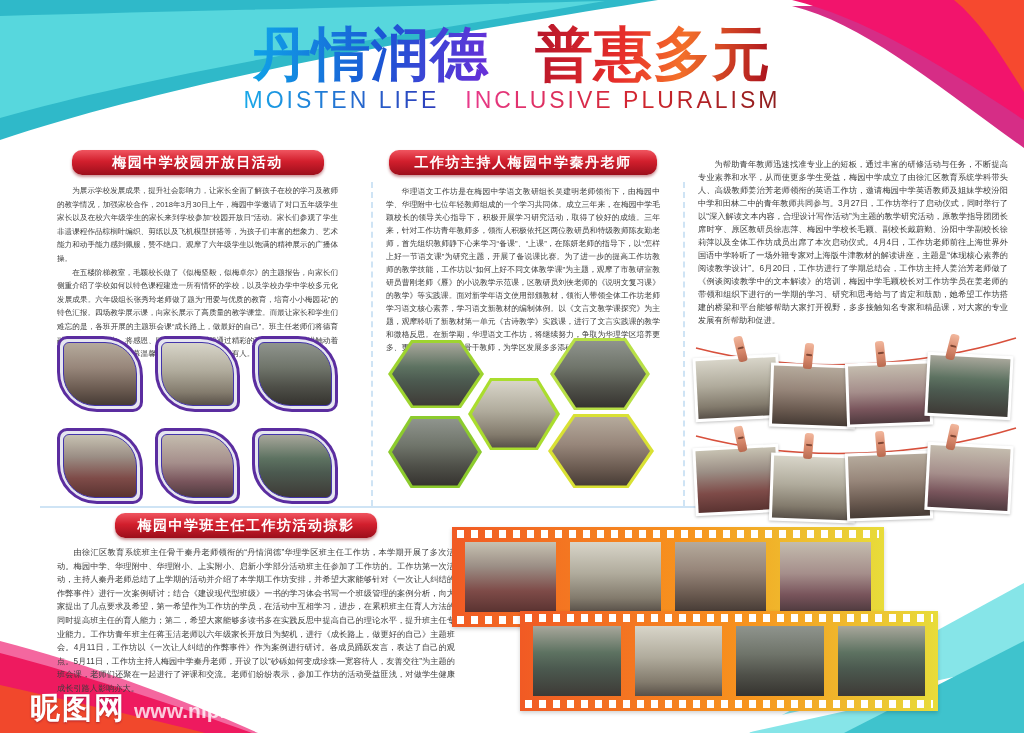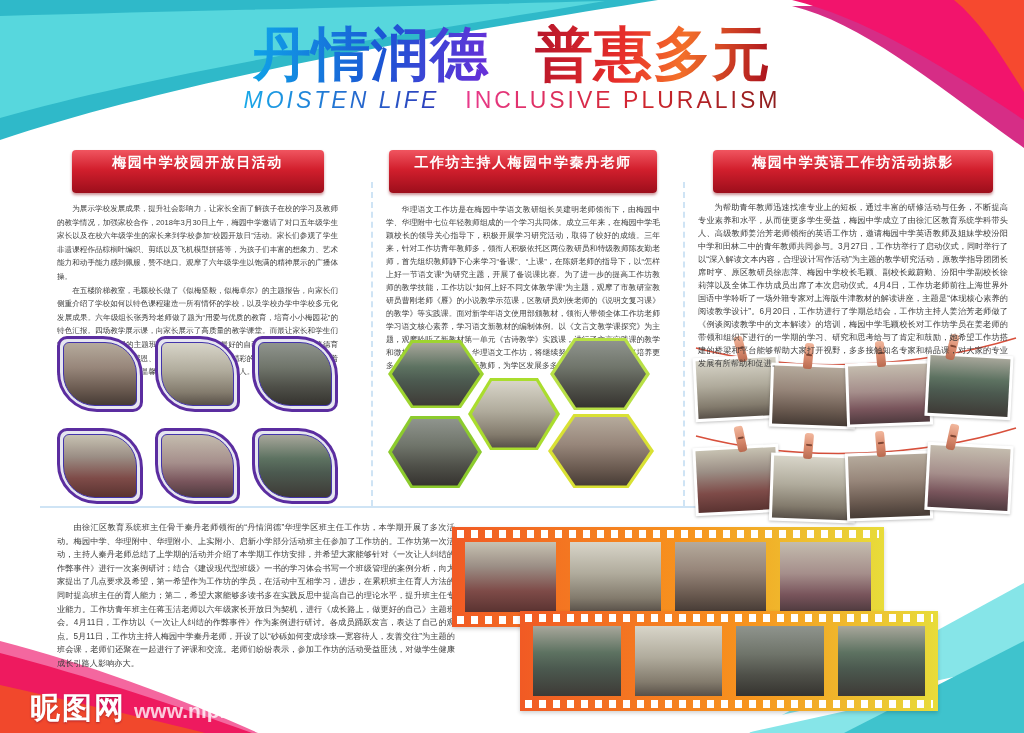"MOISTEN LIFE" .en-blue { font-style: italic -> none }
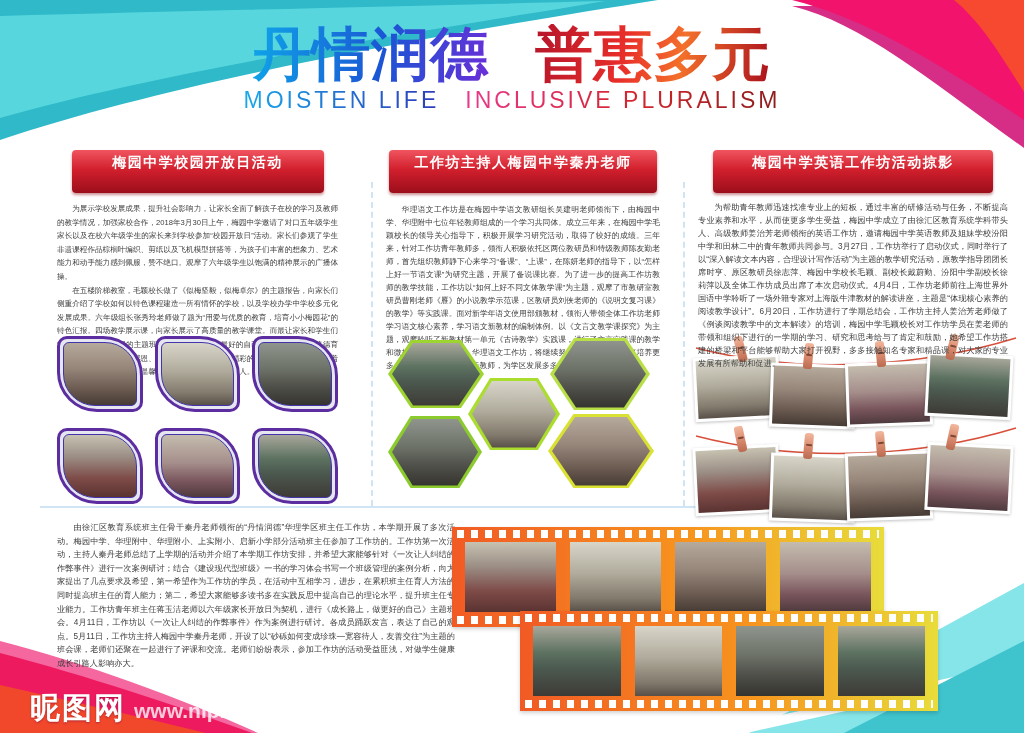"梅园中学校园开放日活动" .banner { border-radius: 4px -> 10px; height: 43px -> 25px }
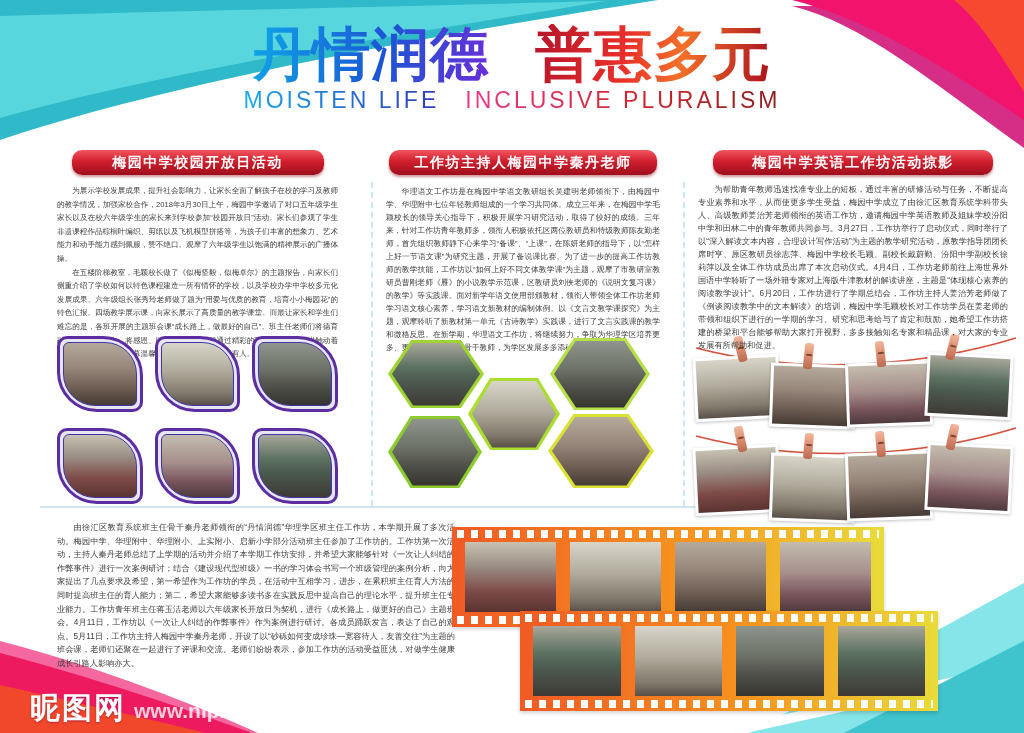"梅园中学英语工作坊活动掠影" div.banner { html: <div>梅园中学英语工作坊活动掠影</div> -> none }
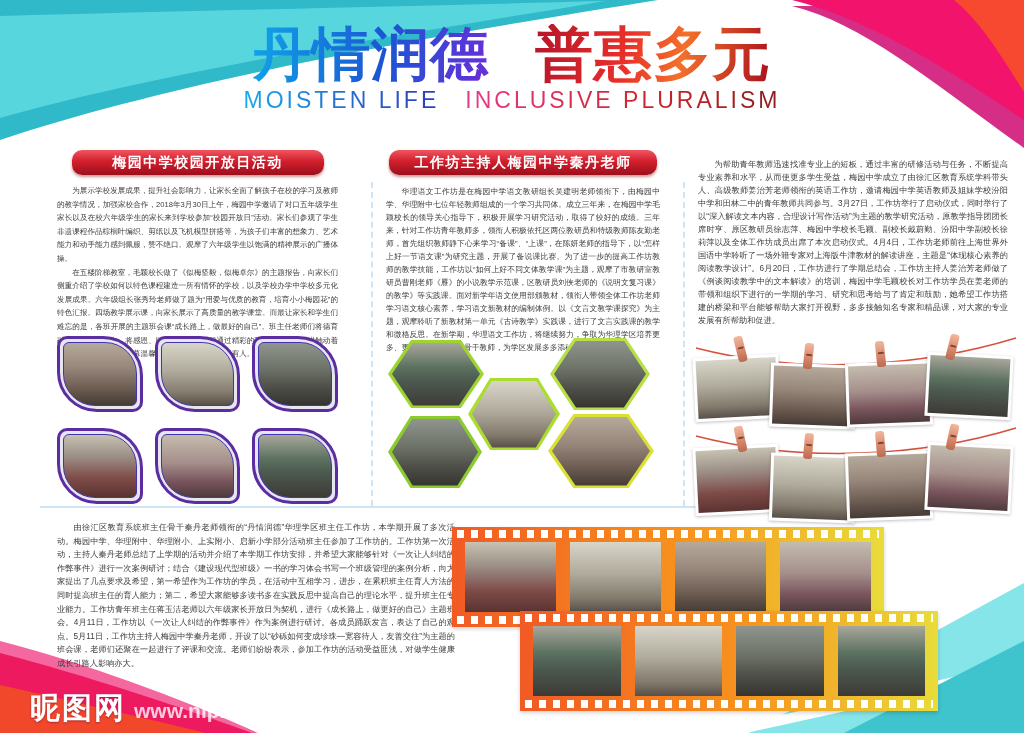"梅园中学班主任工作坊活动掠影" div.banner { html: none -> <div>梅园中学班主任工作坊活动掠影</div> }
